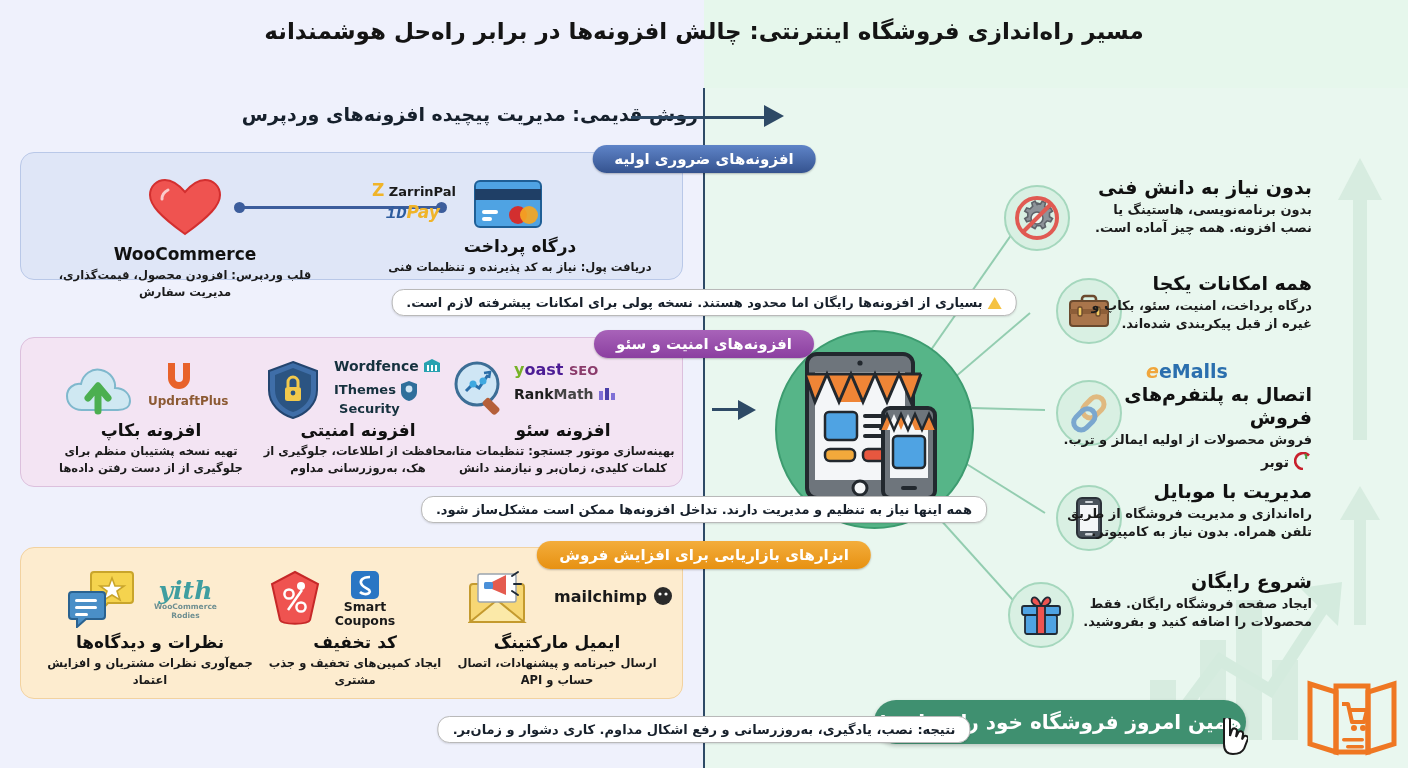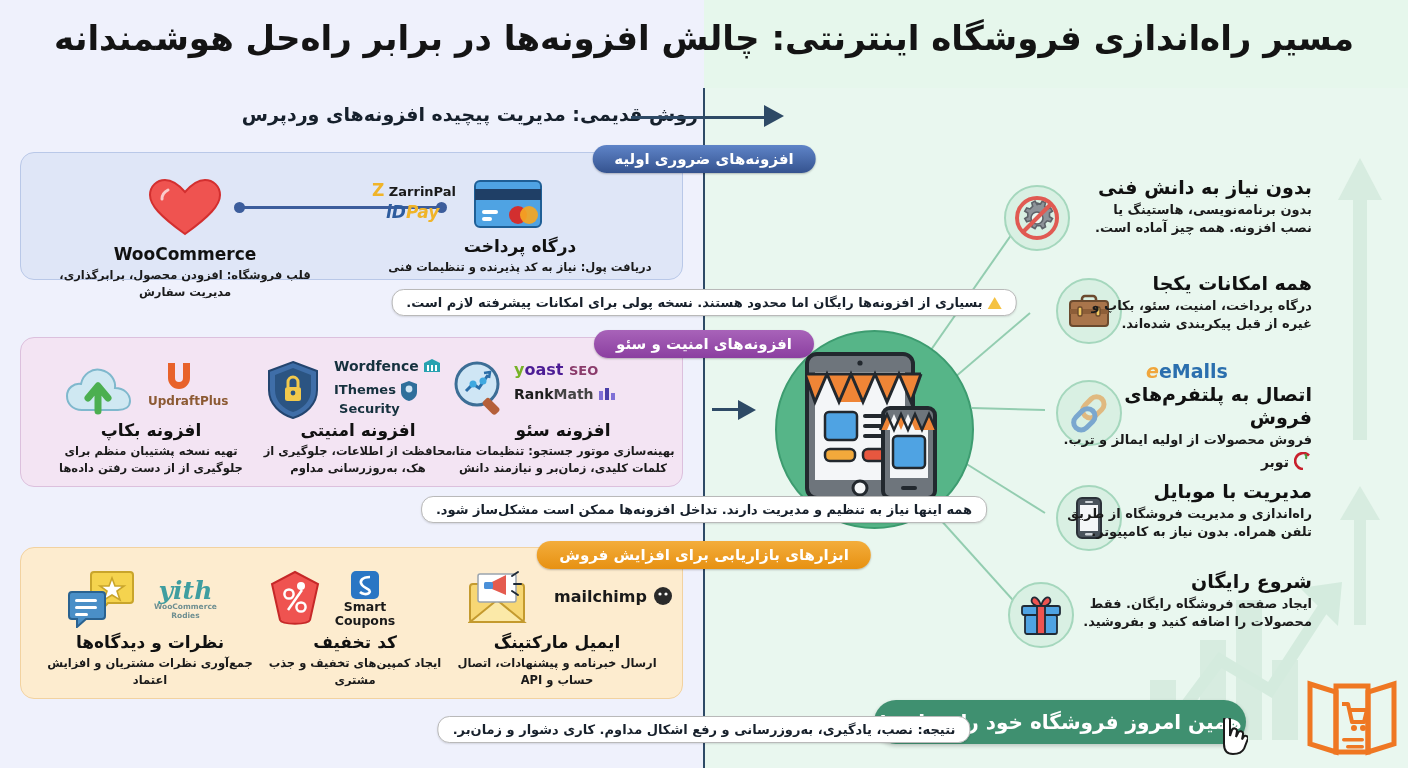"مسیر راه‌اندازی فروشگاه اینترنتی: چالش" .title { font-size: 34px -> 23px }
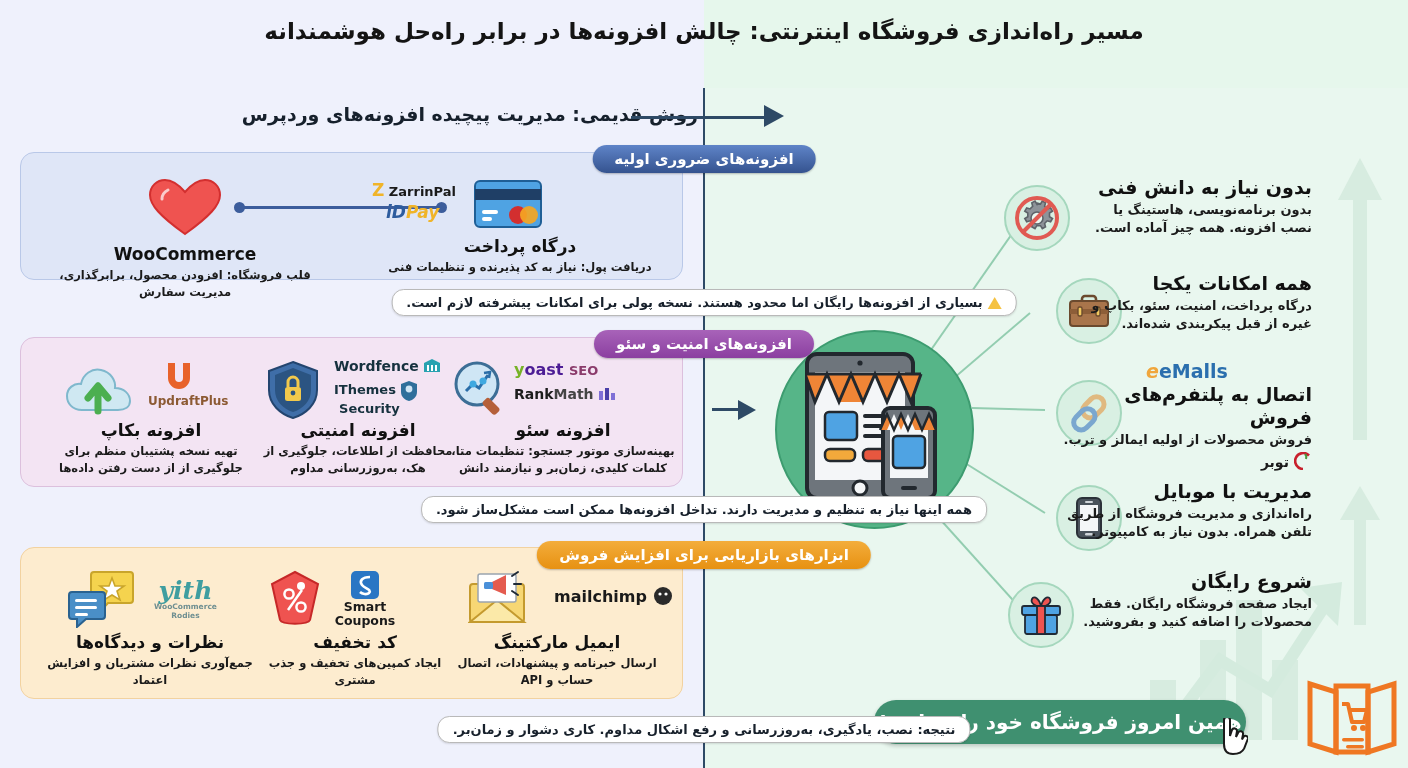"iD" span { font-family: none -> Liberation Mono, monospace }
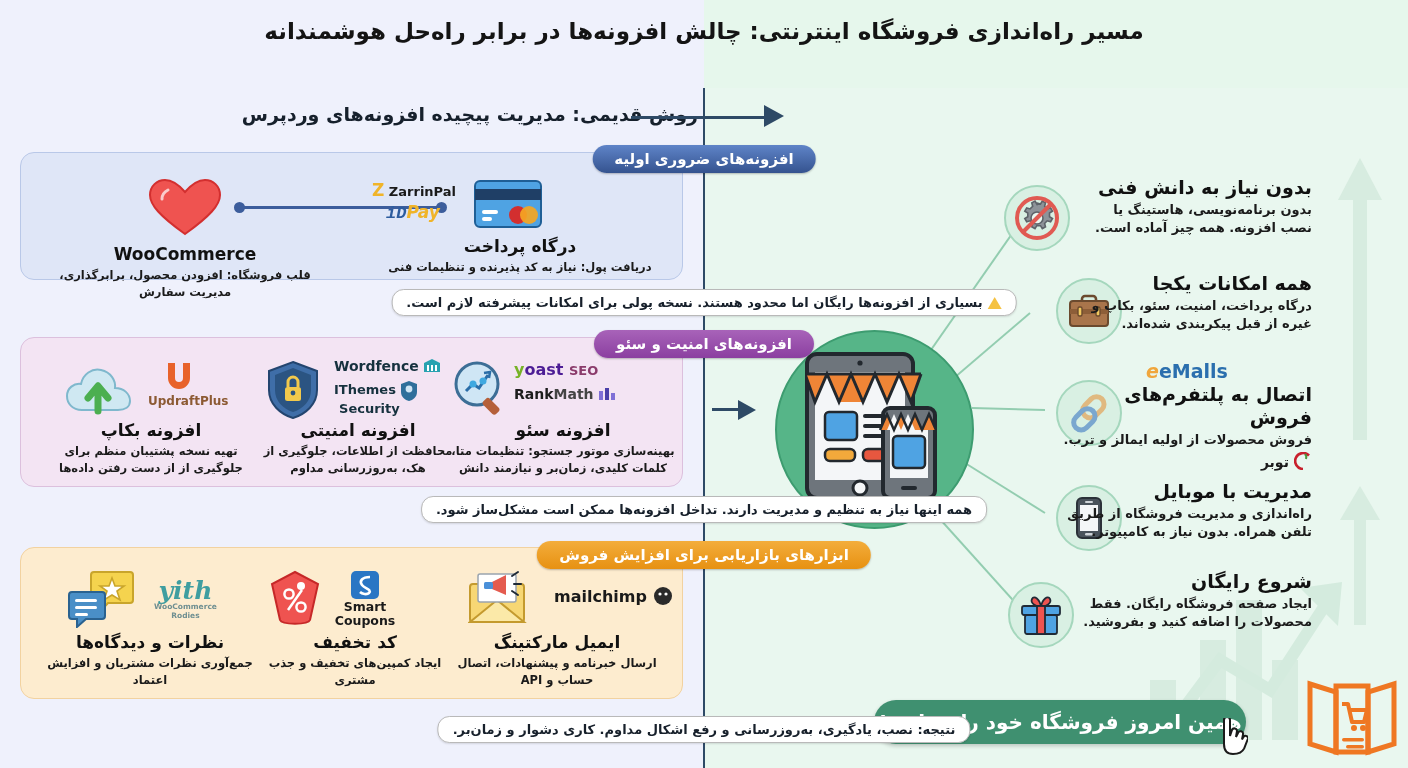"قلب فروشگاه: افزودن محصول، برابر‌گذاری،" div.item-desc { text: فروشگاه: افزودن محصول، برابر -> وردپرس: افزودن محصول، قیمت }
